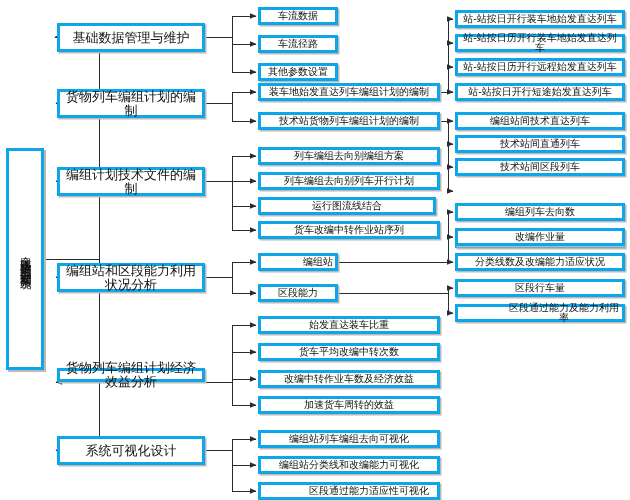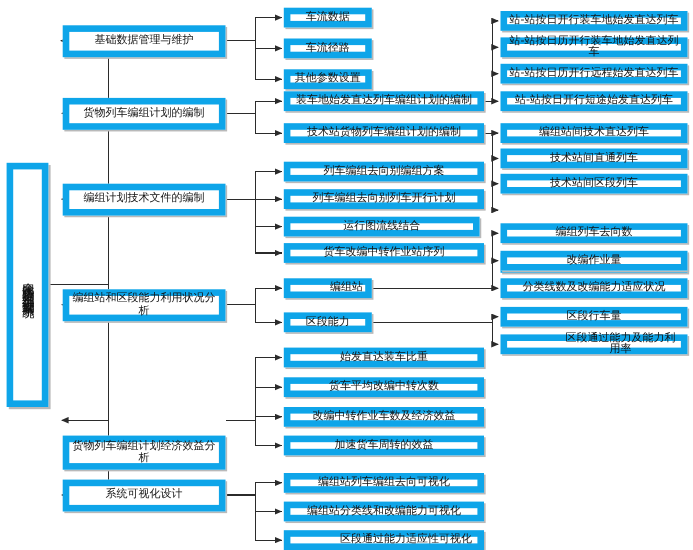"车流数据" .node { border: 6px solid #0ea5e9 -> 3px solid #0ea5e9 }
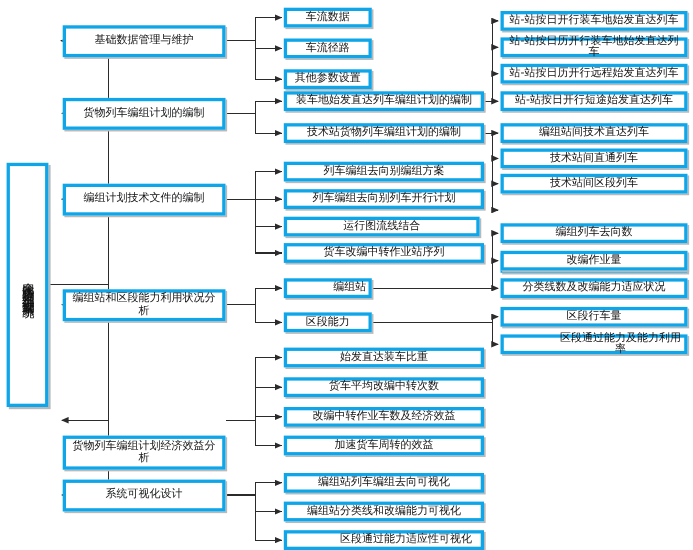"基础数据管理与维护" .lvl2 { font-size: 10px -> 13px }
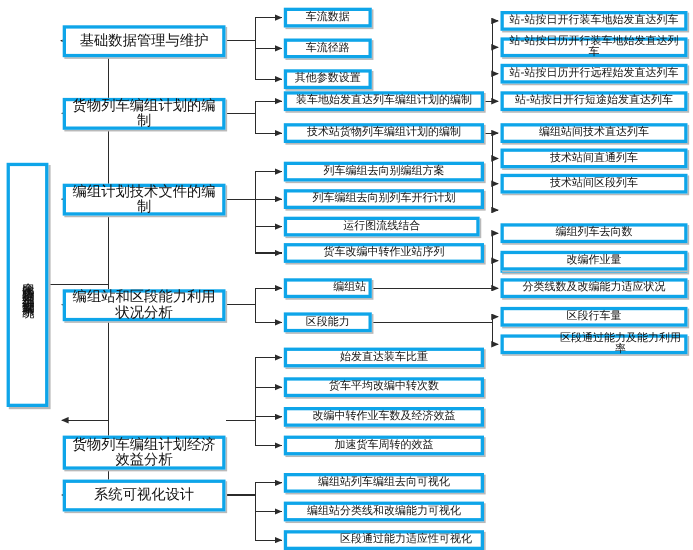"货物列车编组计划经济效益分析" div.node { height: 31px -> 14px; margin-top: 28px -> none }
